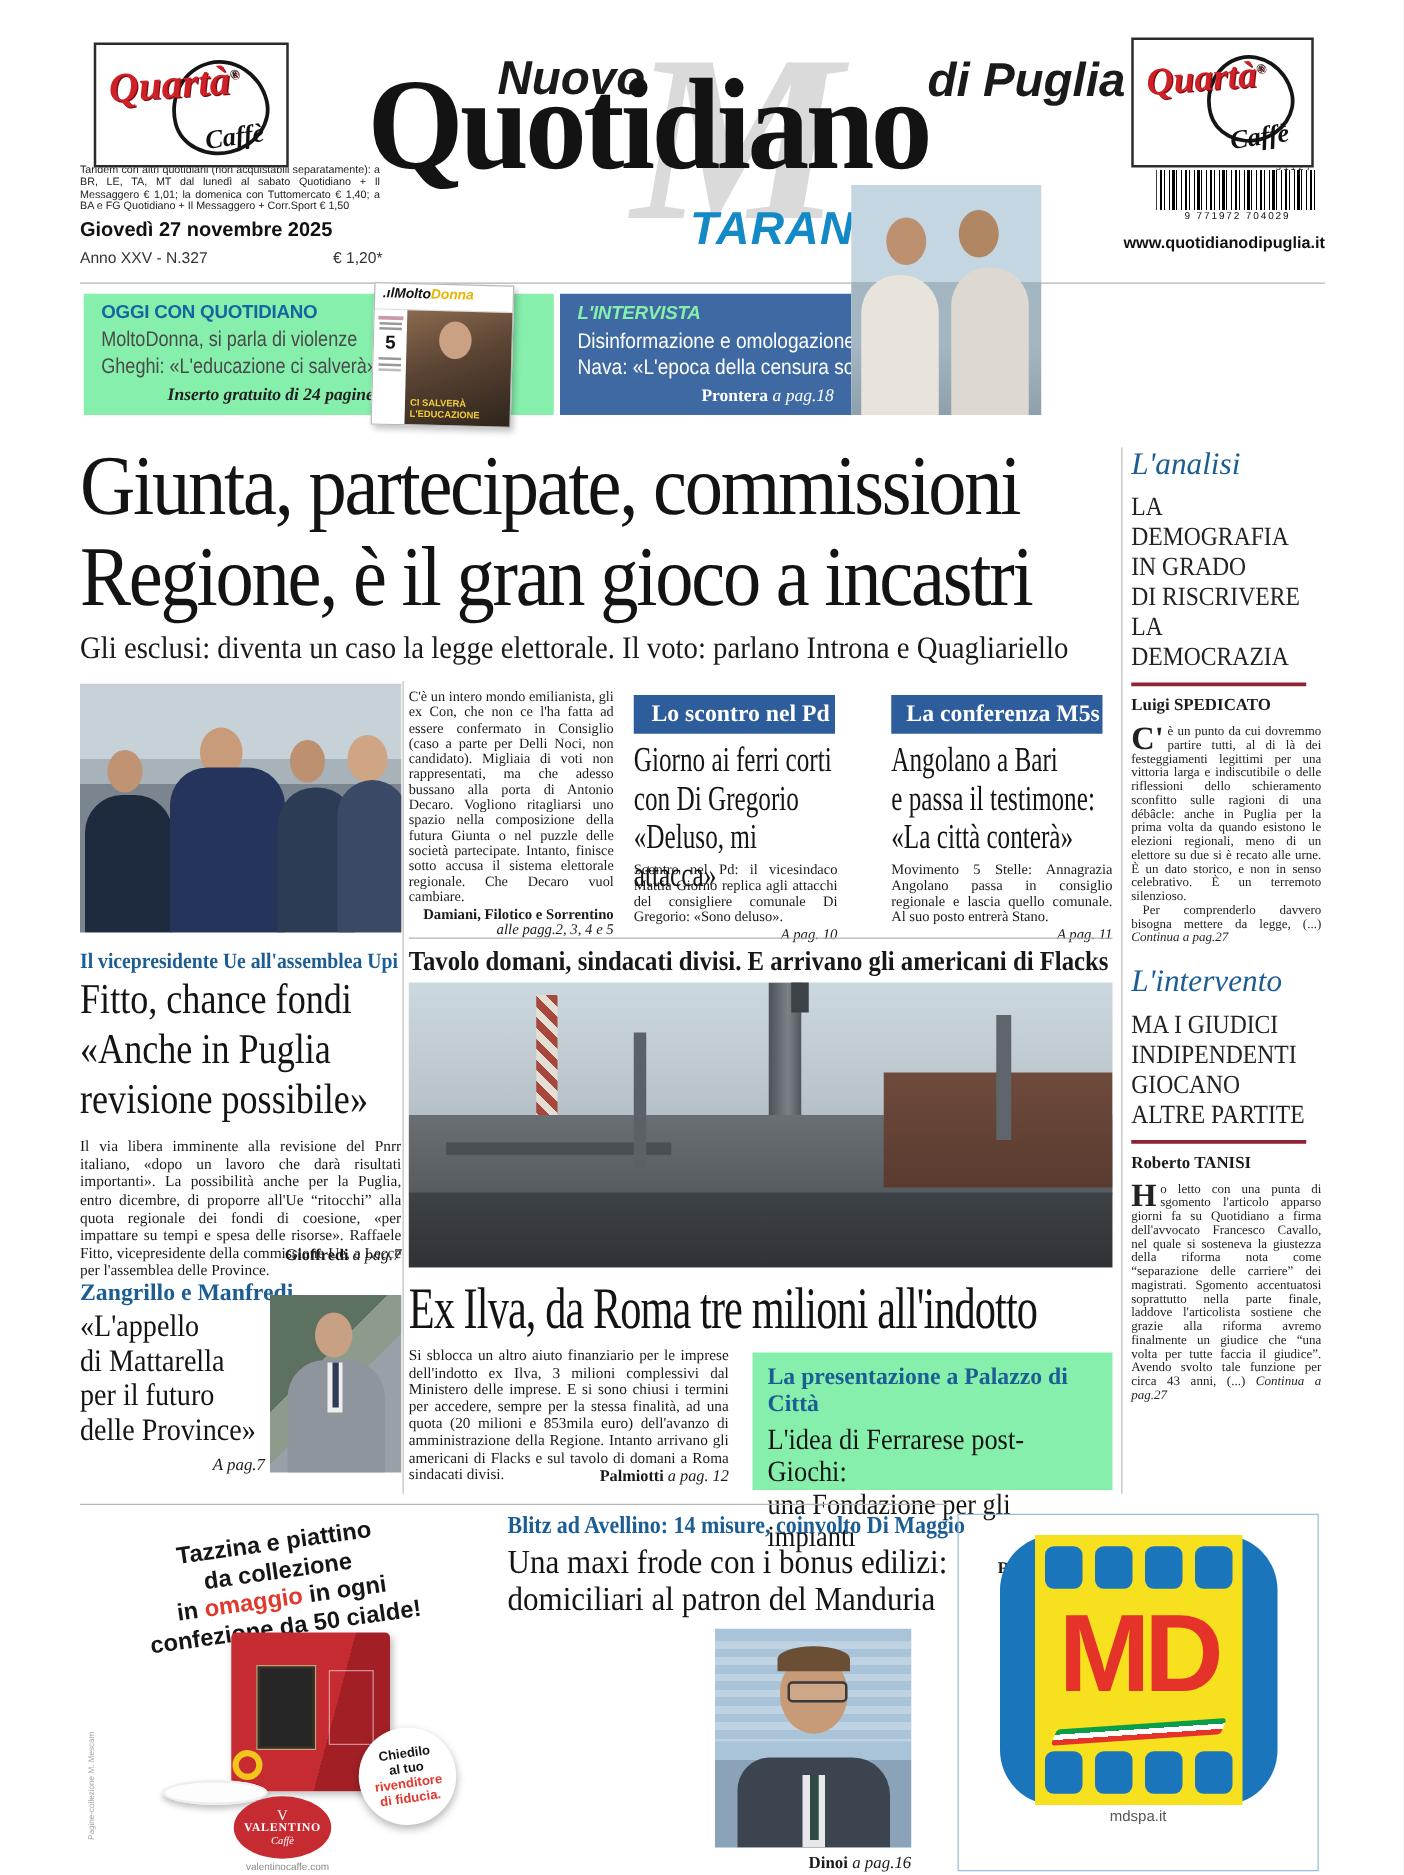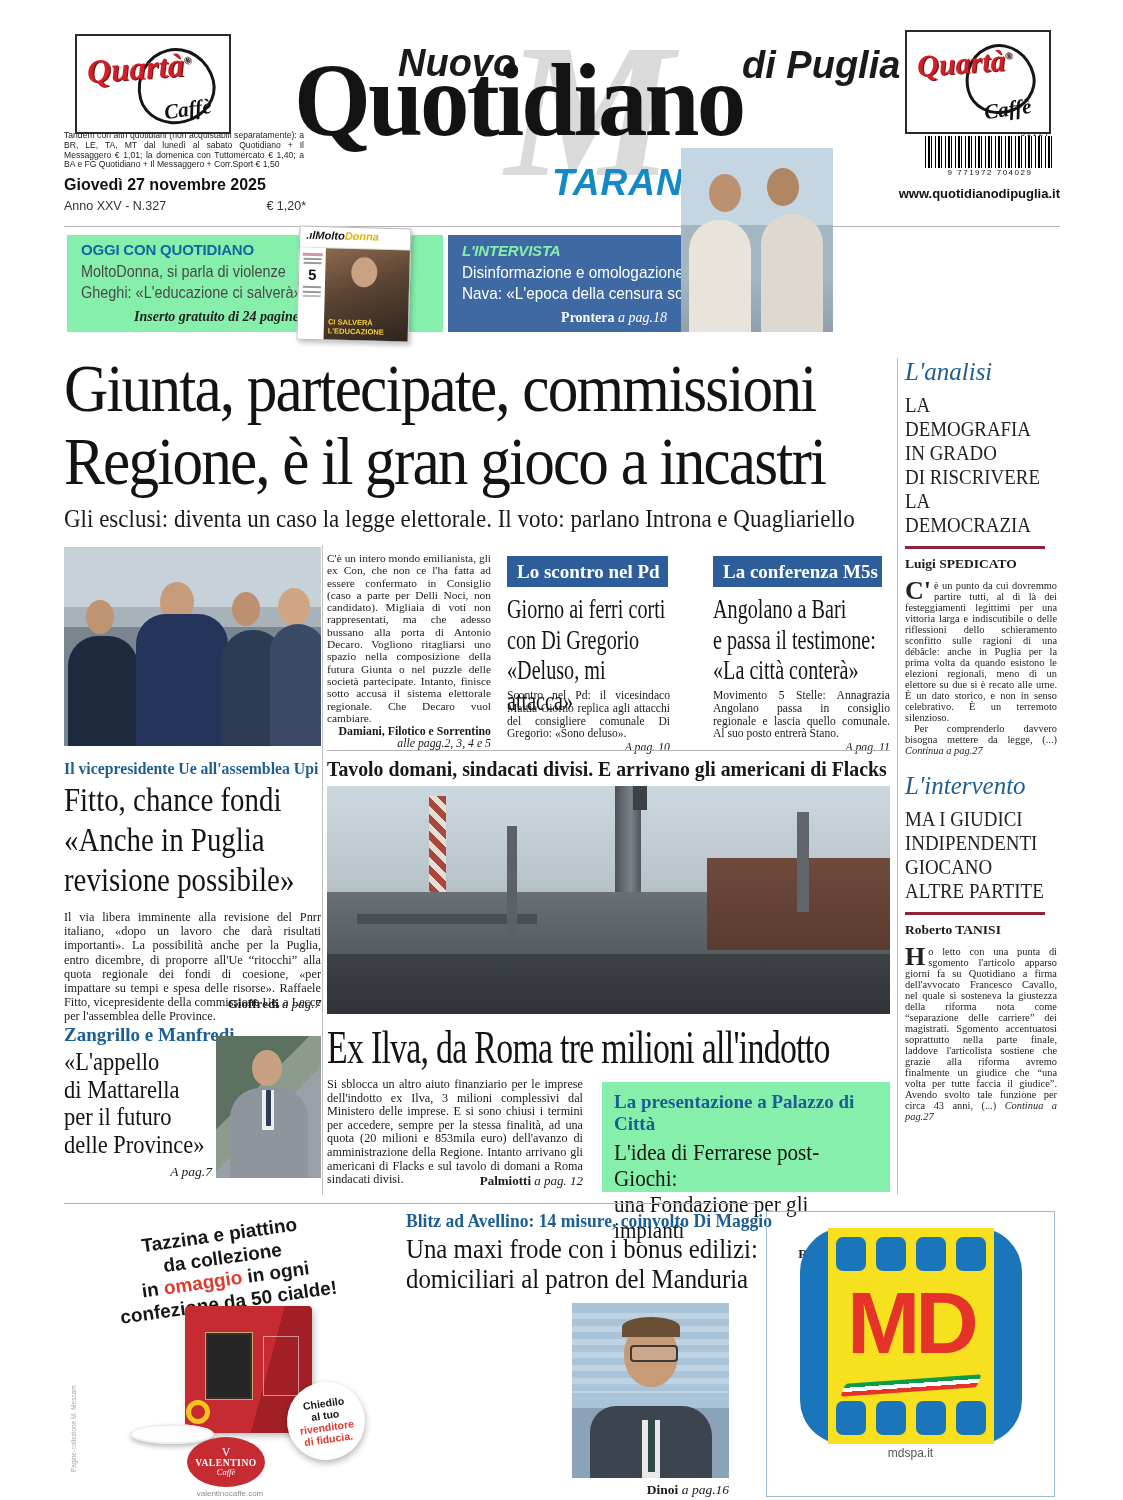"Lo scontro nel Pd" .label { text-align: none -> center }
